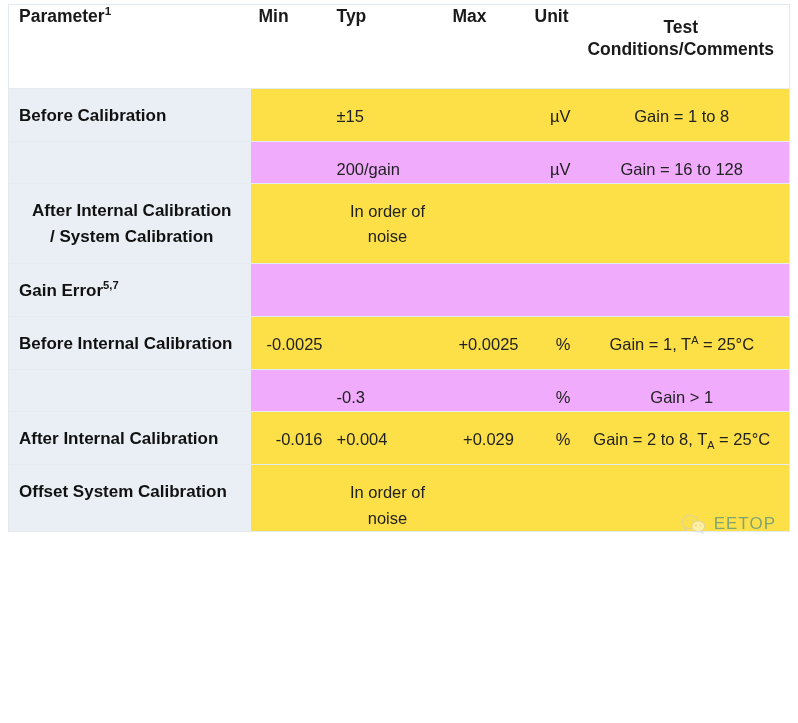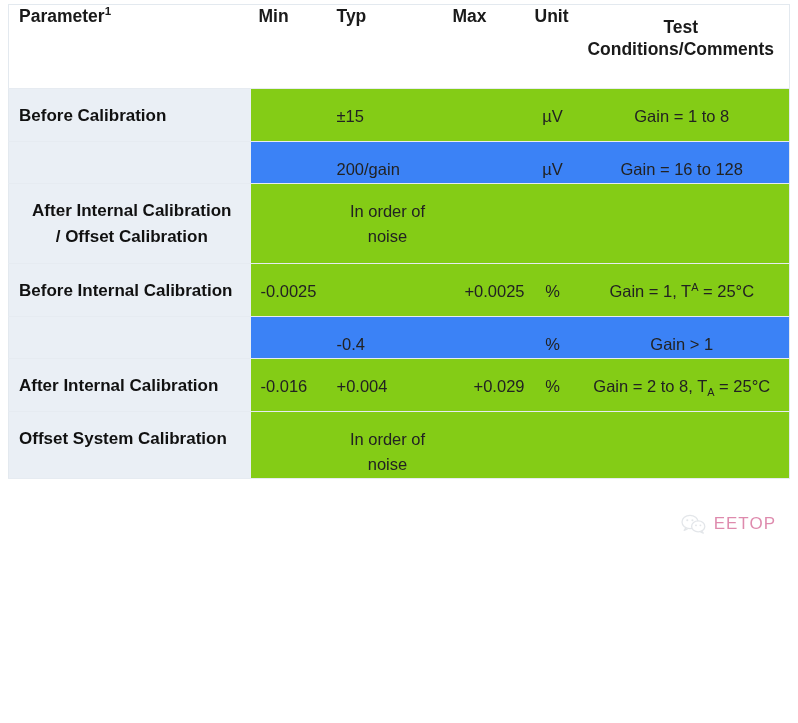"±15" tbody tr.tint td.val { background: #84cc16 -> #fde047 }
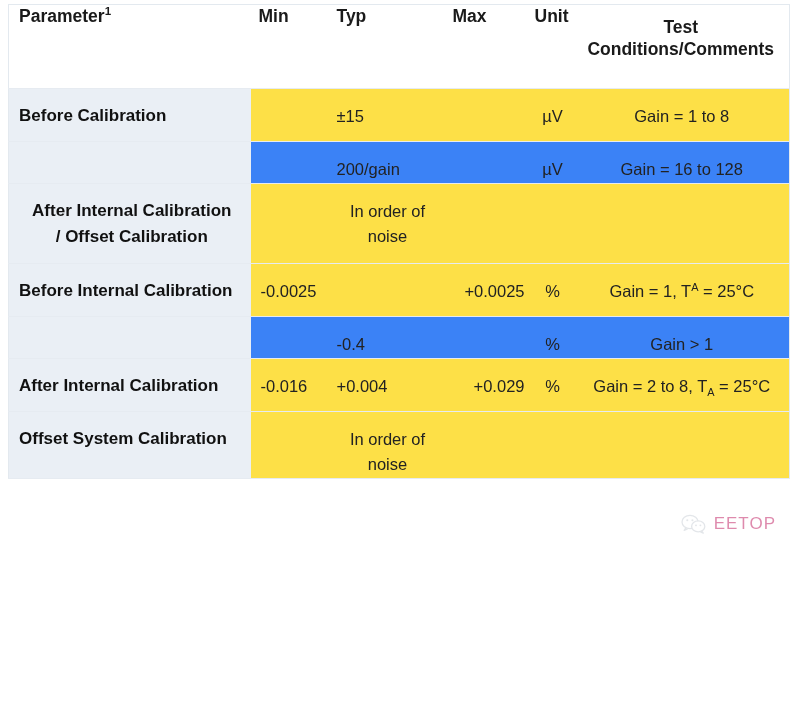"µV" tbody td.unit { text-align: center -> right }
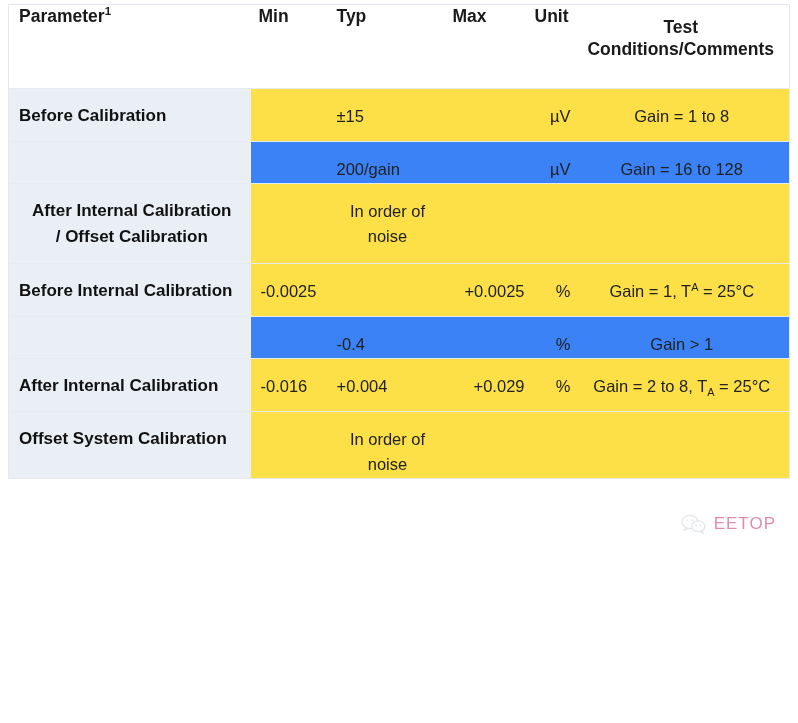"200/gain" tbody td.val { background: #3b82f6 -> #f0abfc }
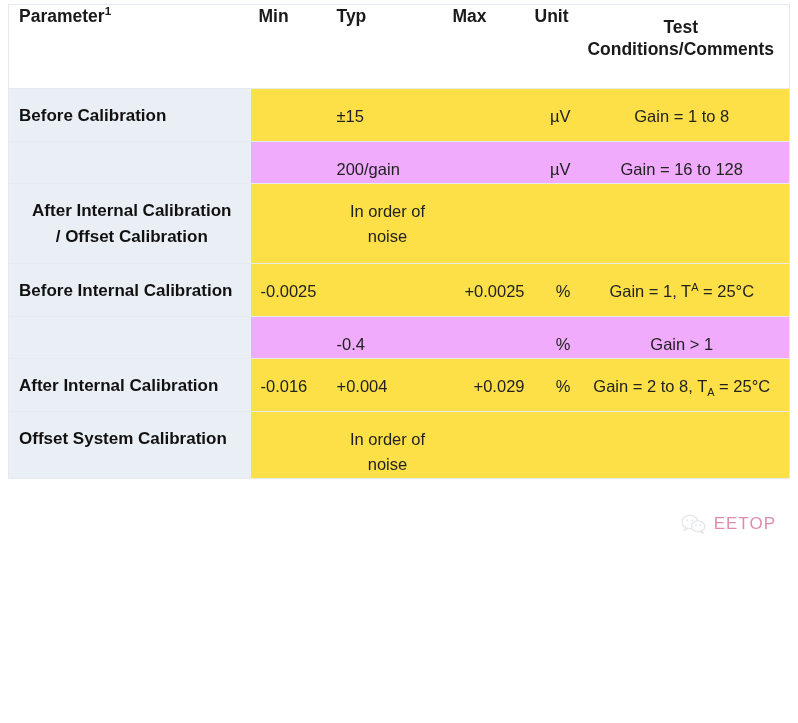"/ Offset Calibration" span { text: Offset -> System }
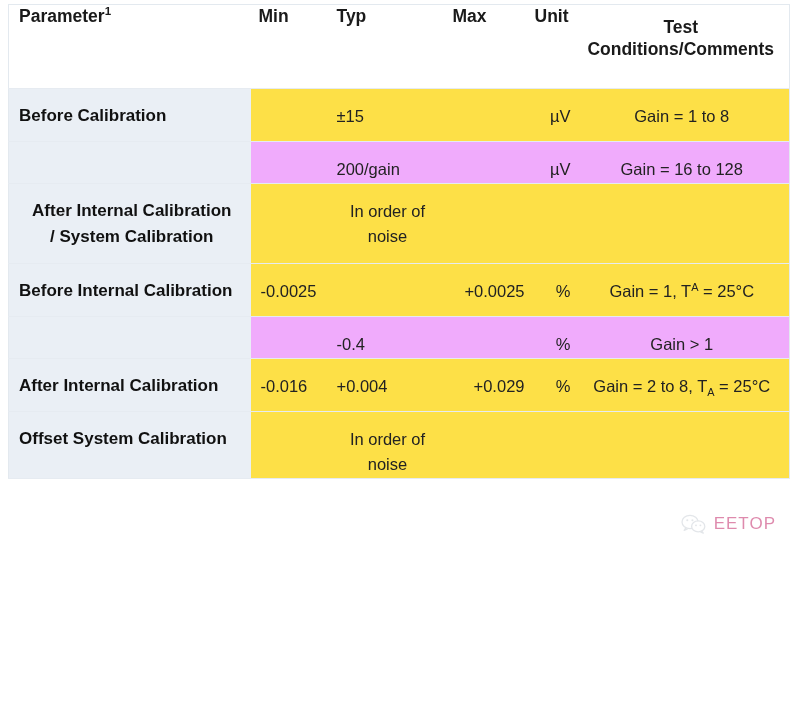"Gain Error5,7" tr { html: none -> <tr> <td><span>Gain Error</span><sup>5,7</sup></td> <td><span></span></td> <td><span></span></td> <td><span></span></td> <td><span></span></td> <td><span></span></td> </tr> }
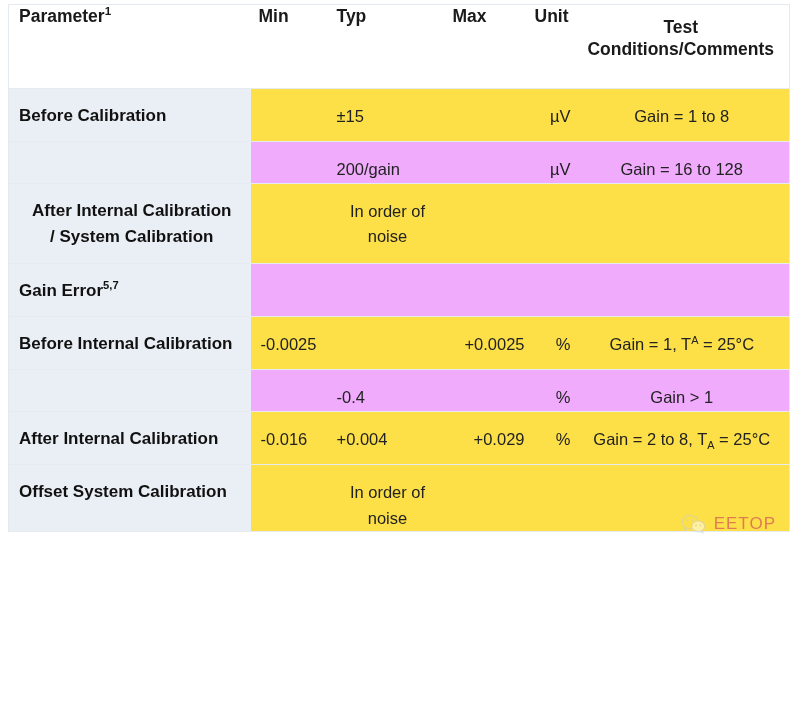"-0.0025" tbody td.min { text-align: left -> right }
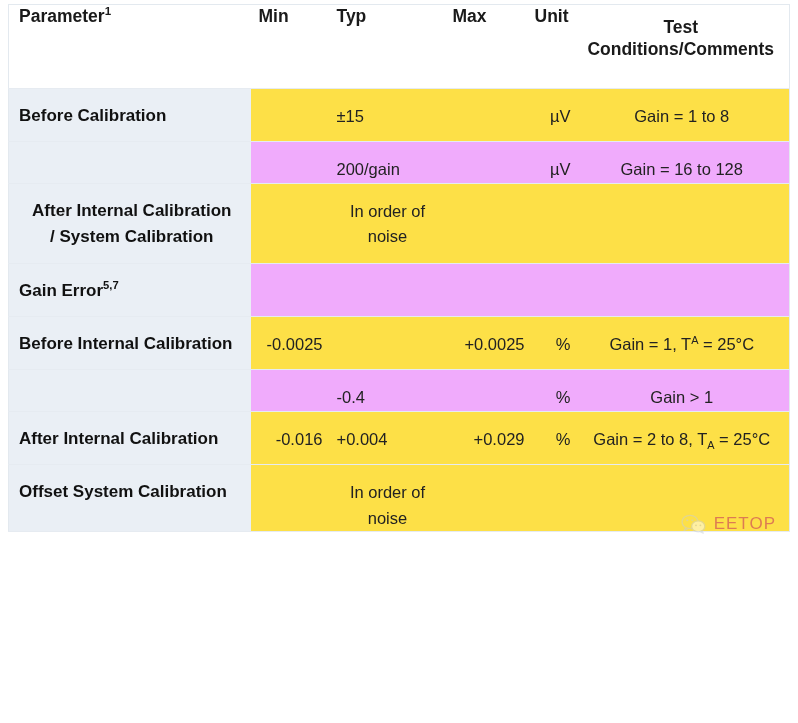"+0.0025" tbody td.max { text-align: right -> center }
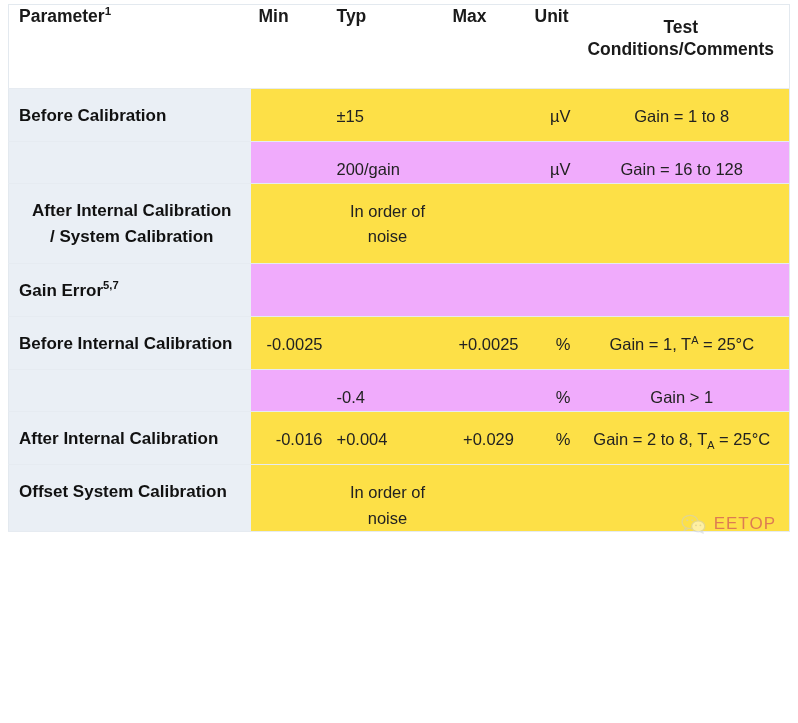"-0.4" span { text: -0.4 -> -0.3 }
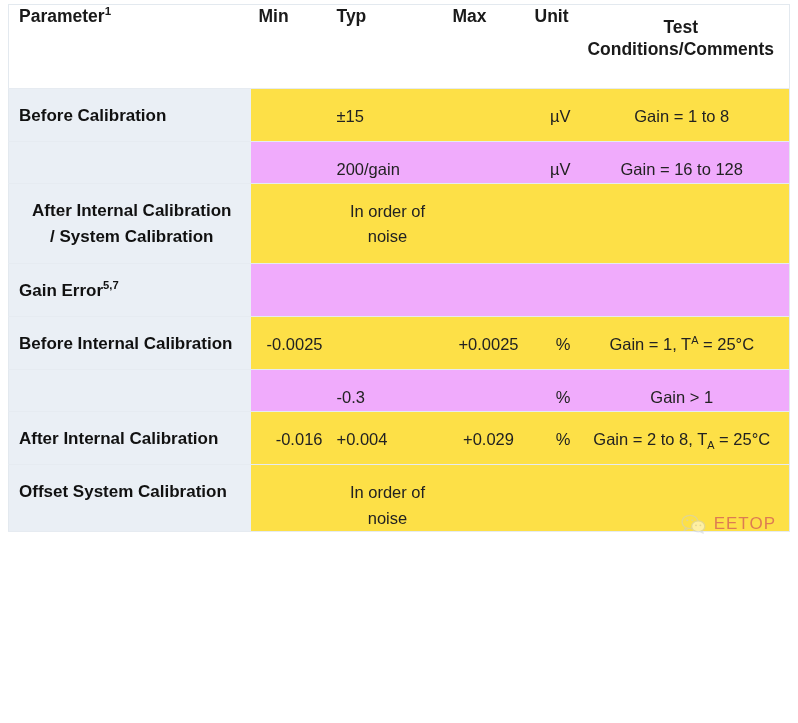"EETOP" .watermark .wm-text { color: #be185d -> #0369a1 }
